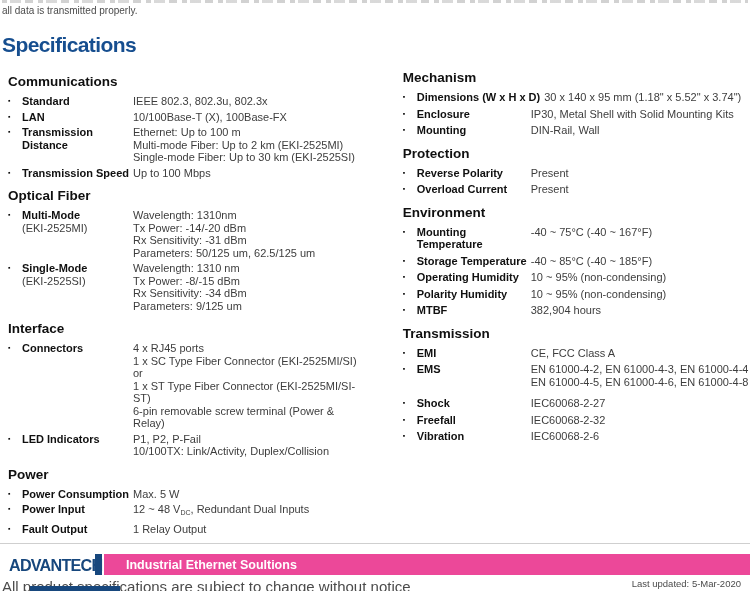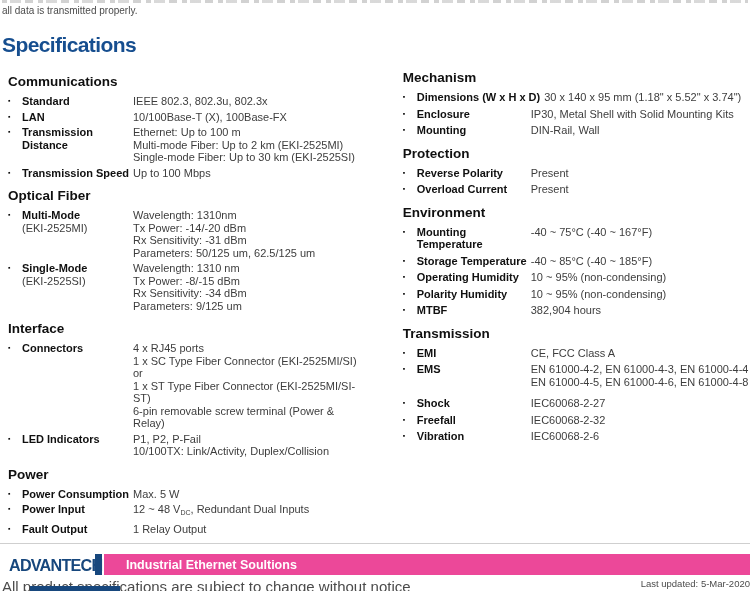"Last updated: 5-Mar-2020" .last-updated { right: 0 -> 9px }
